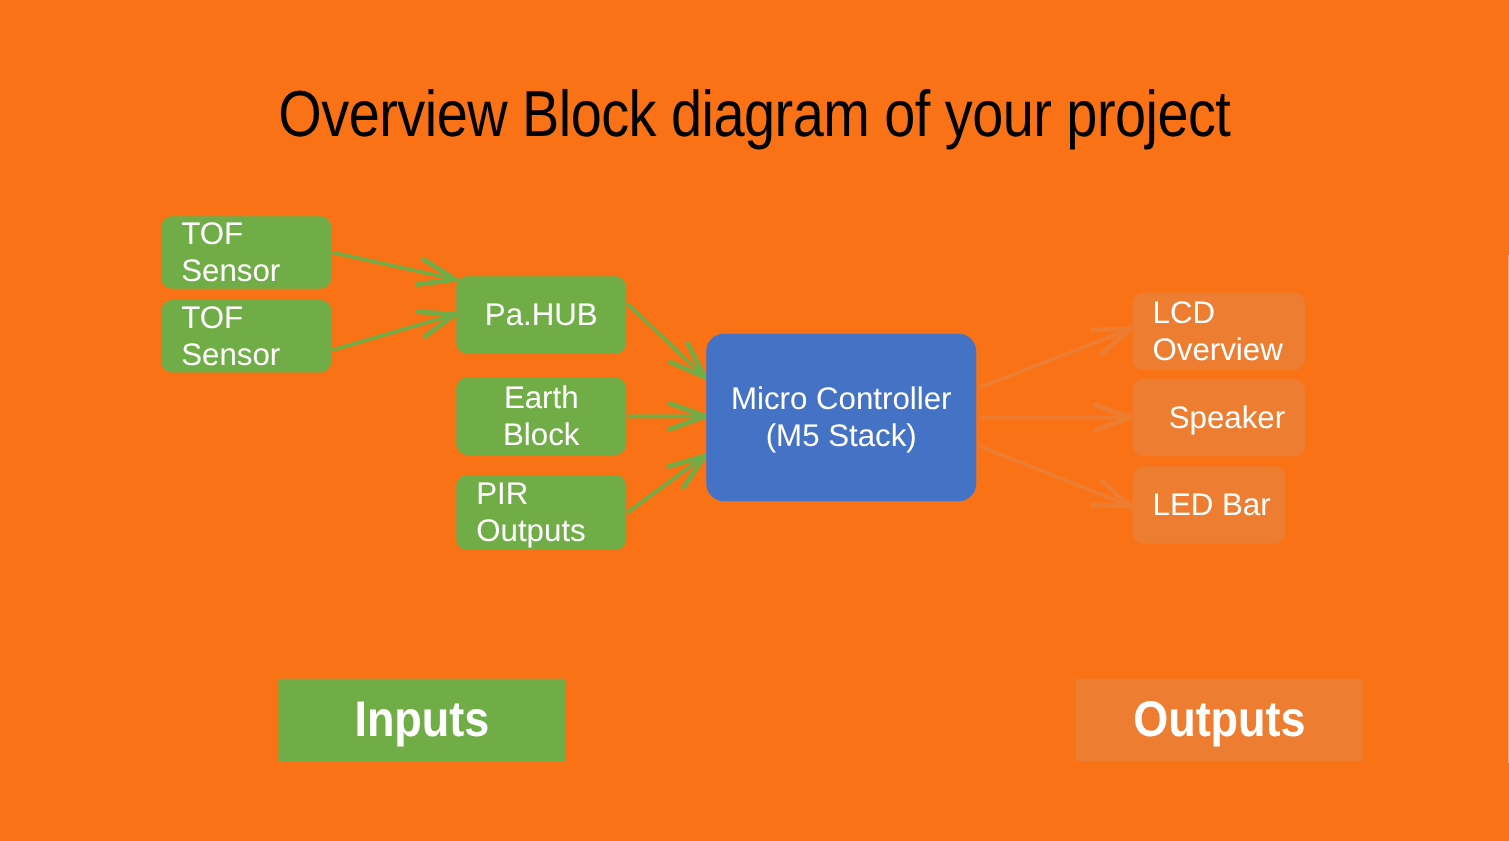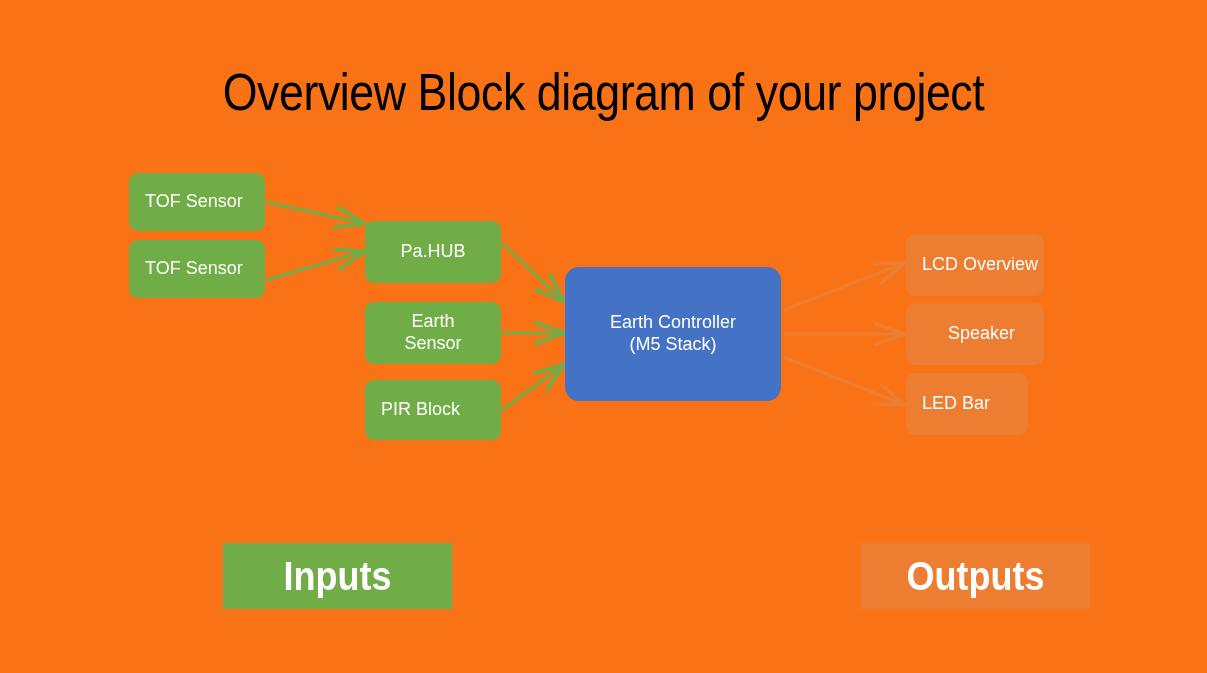"TOF Sensor" .node { font-size: 18px -> 25px }
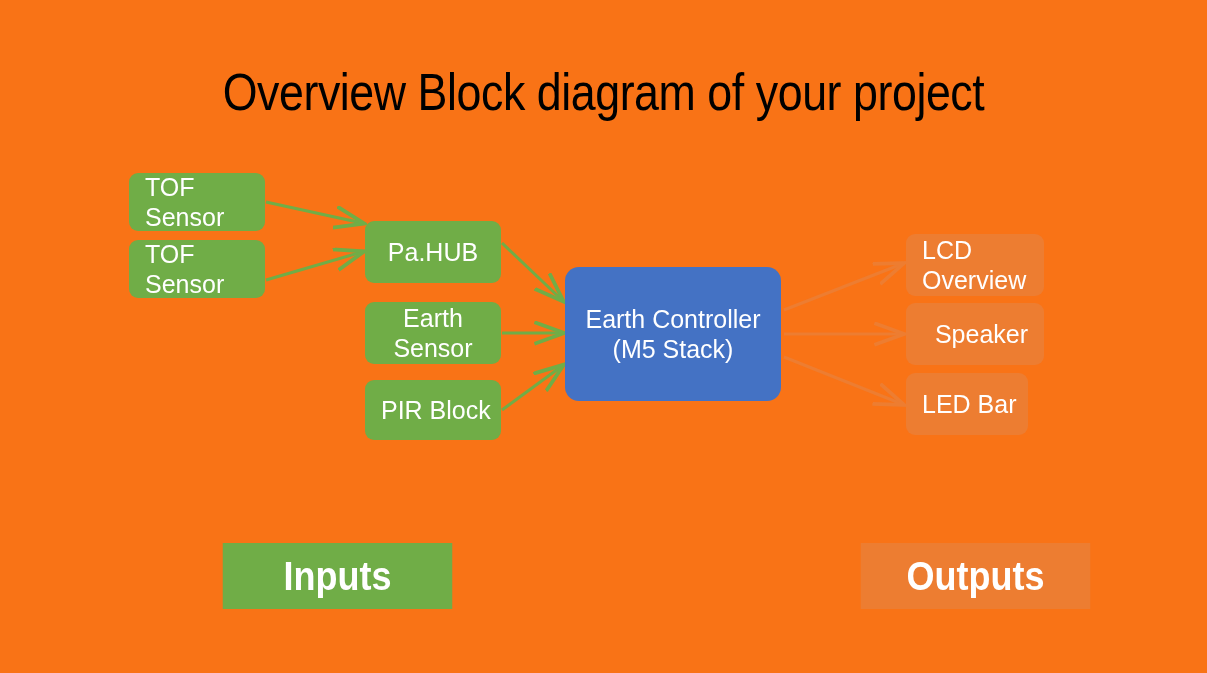"Earth" span { text: Sensor -> Block }
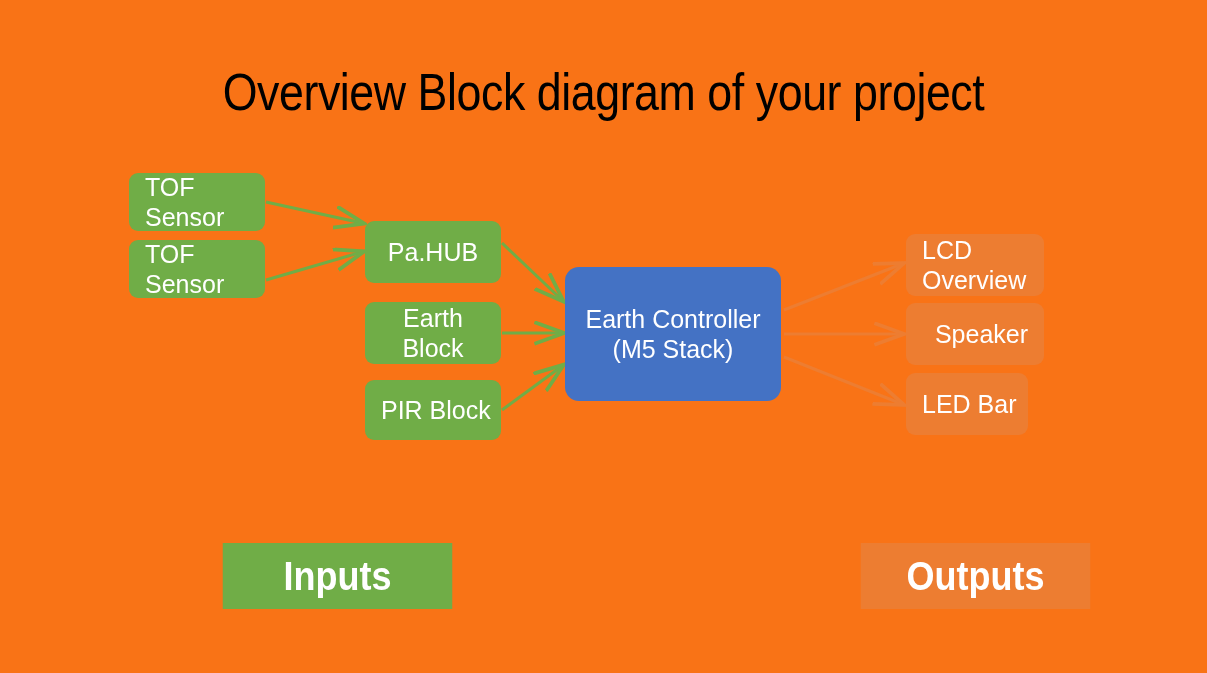"Earth Controller" span { text: Earth -> Micro }
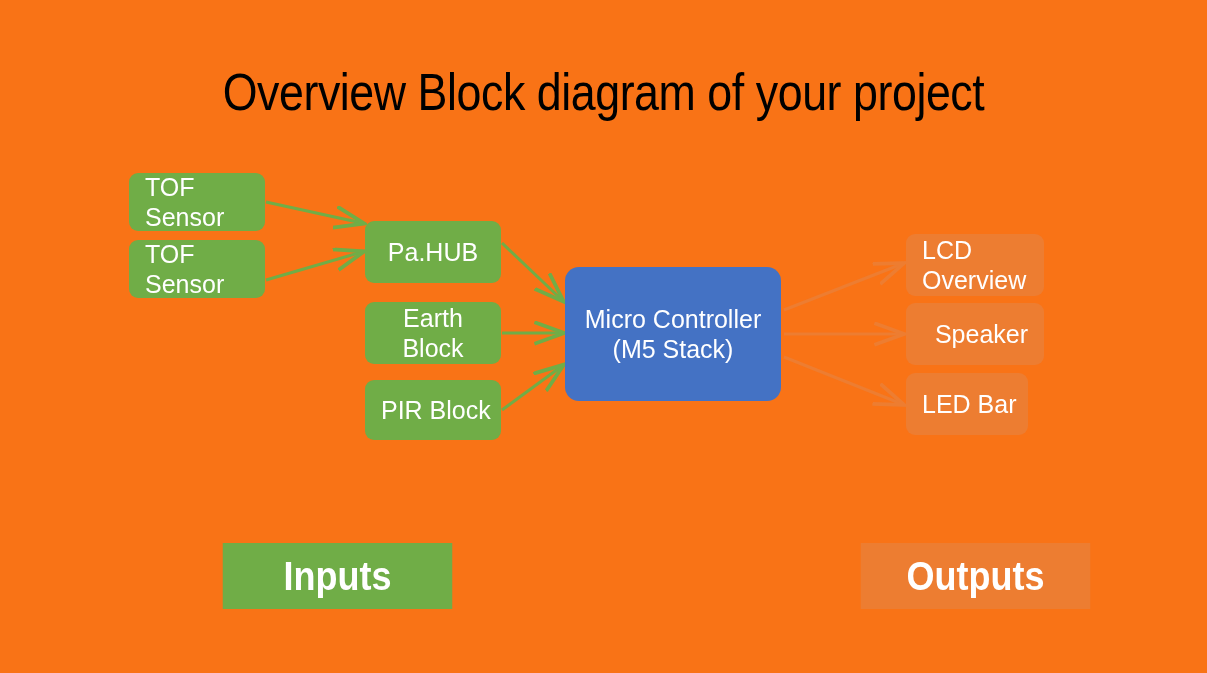"PIR Block" span { text: Block -> Outputs }
